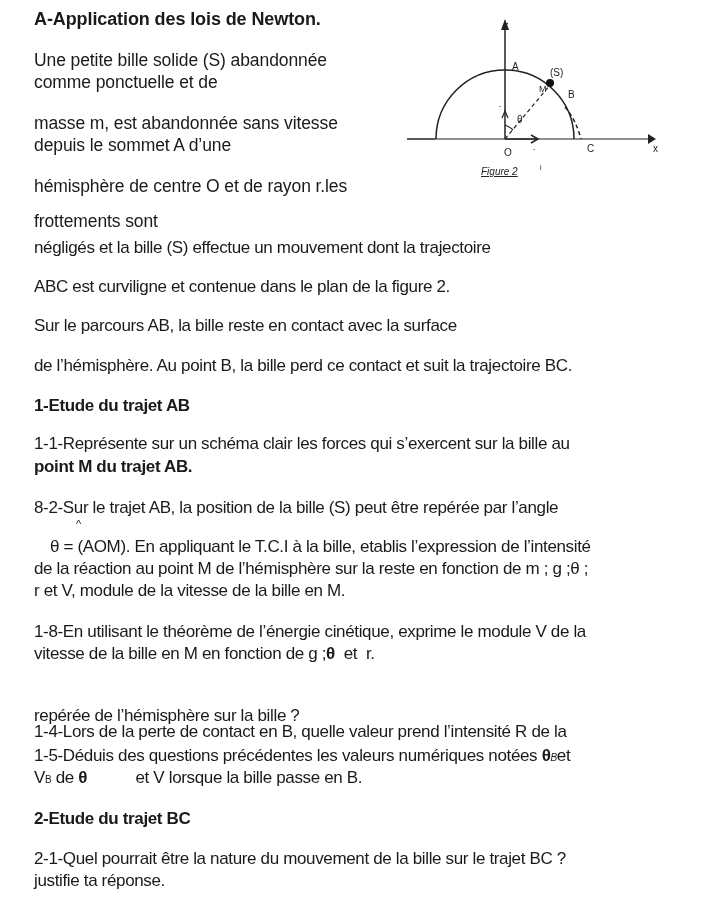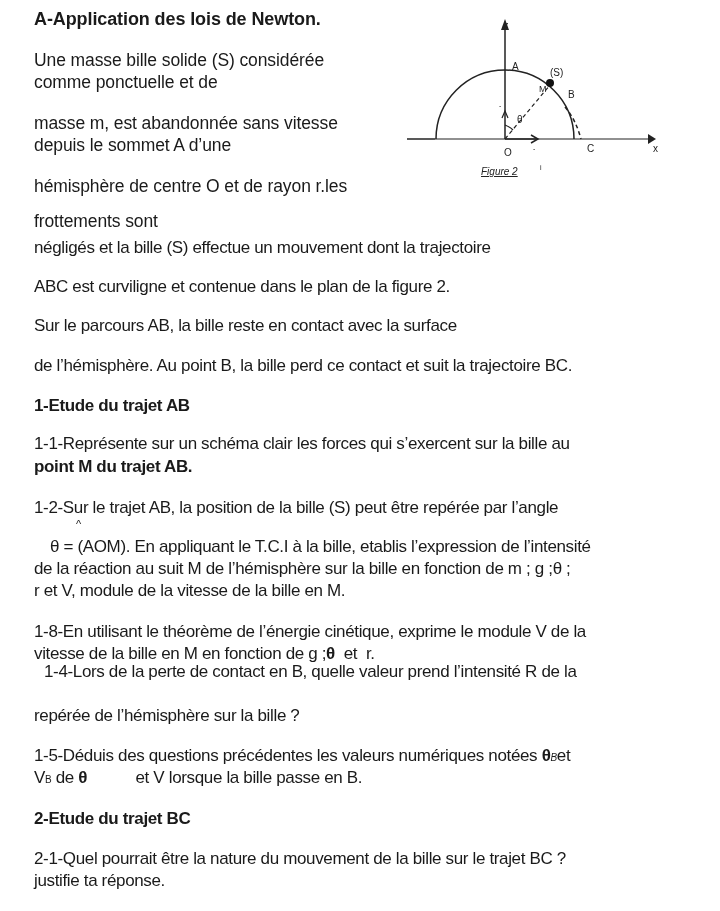"Une masse bille solide (S)" p.p { text: masse bille solide (S) considérée -> petite bille solide (S) abandonnée }
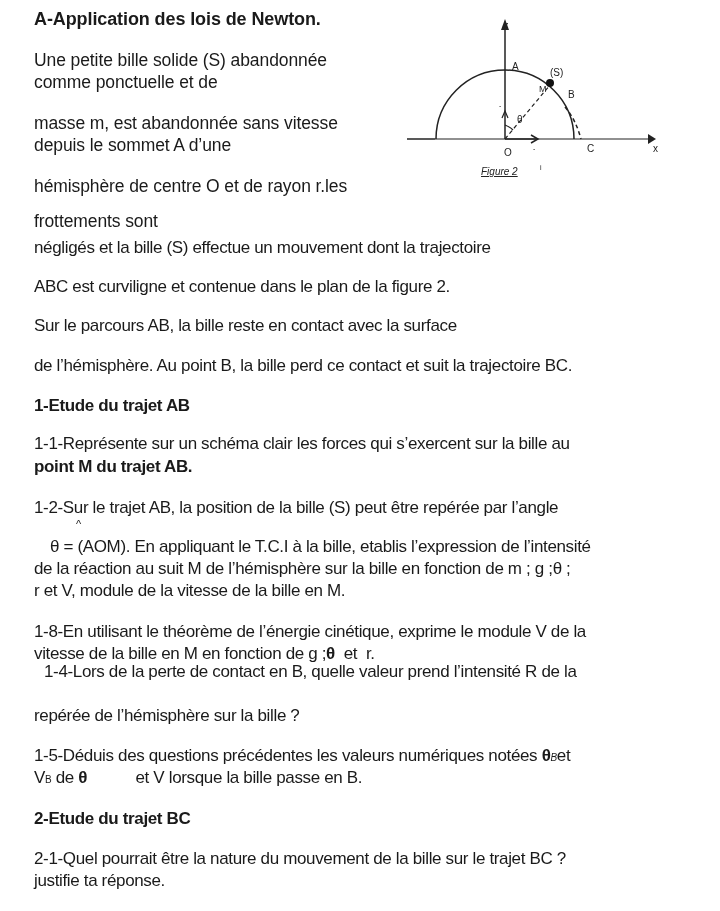"1-2-Sur le trajet AB, la" p.p { text: 1-2-Sur -> 8-2-Sur }
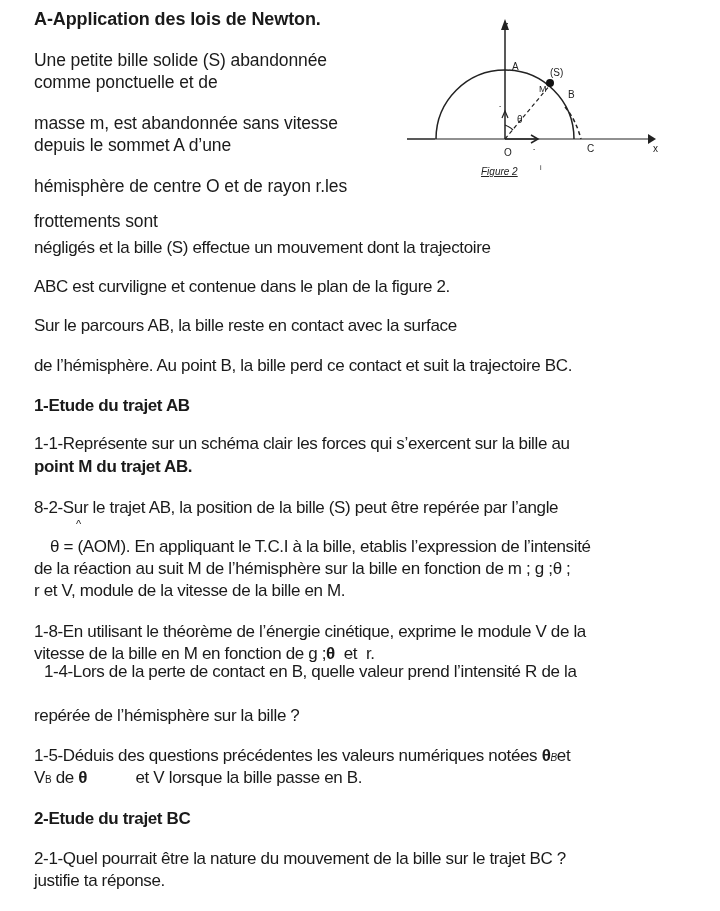"de la réaction au suit" p.p { text: suit M de l’hémisphère sur la bille -> point M de l’hémisphère sur la reste }
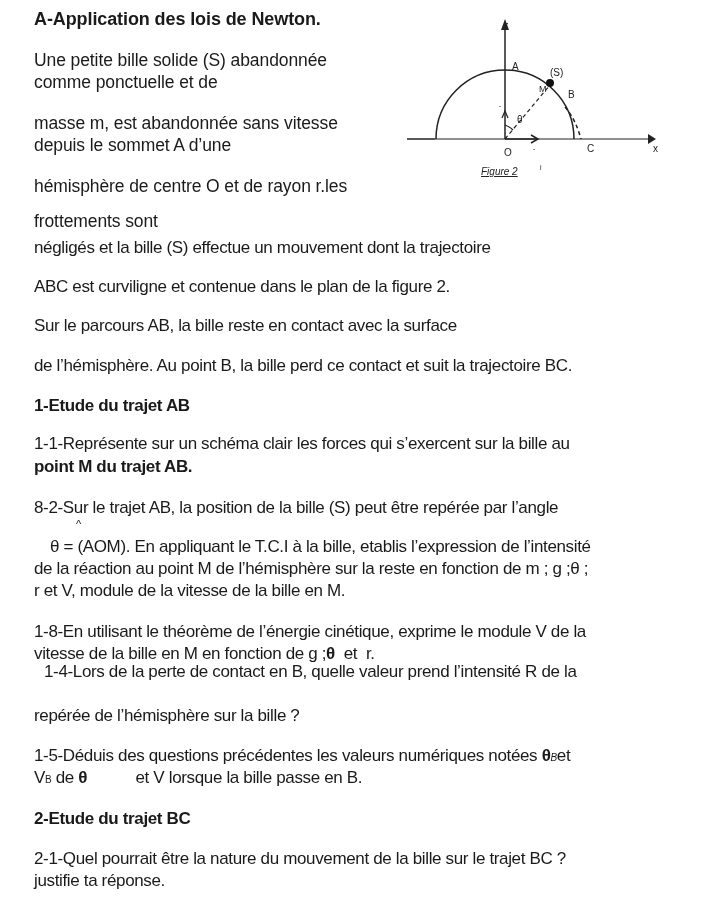"1-4-Lors de la perte de" p.p { margin-left: 10px -> none; top: 661px -> 721px }
